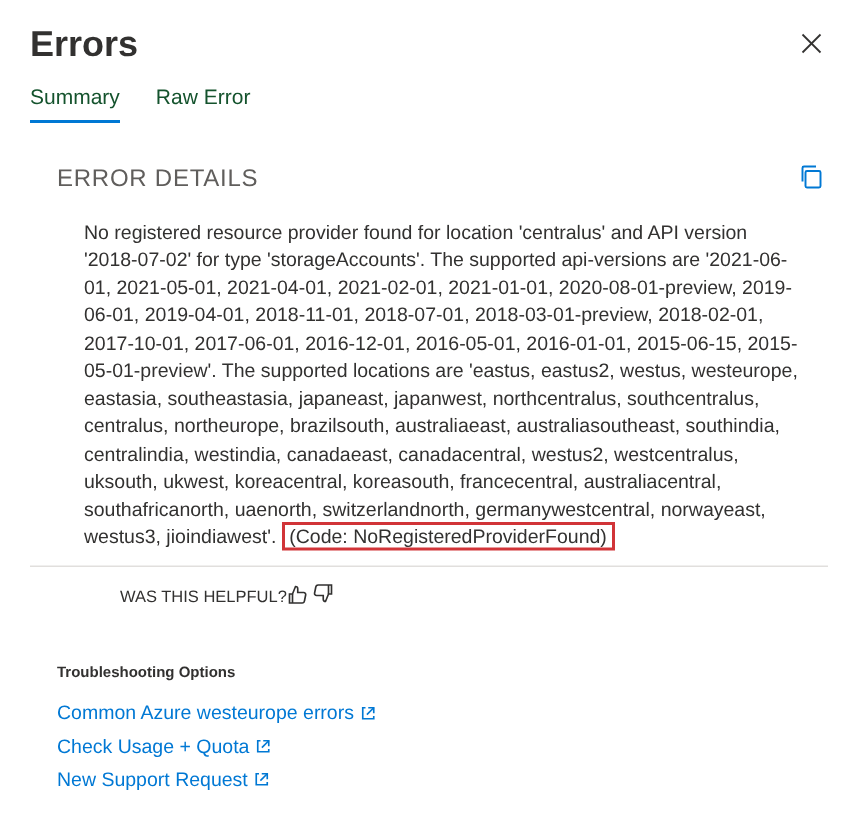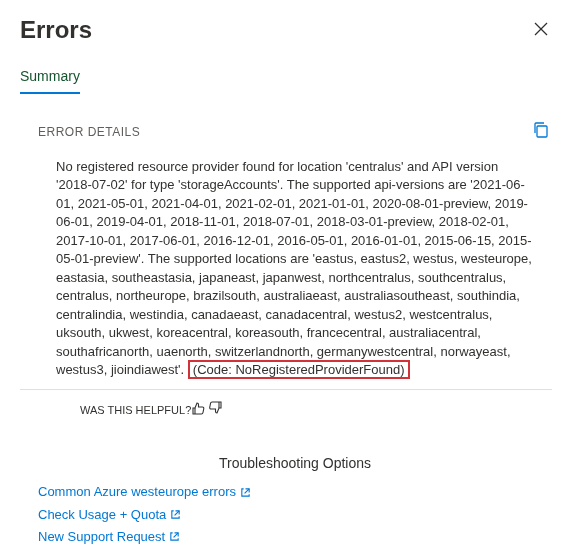"Errors" .header-row { margin-bottom: 18px -> 6px }
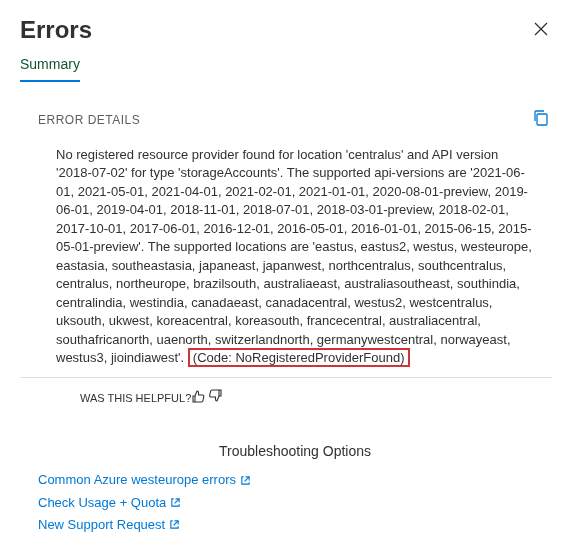"Raw Error" div.tab { html: none -> <div>Raw Error</div> }
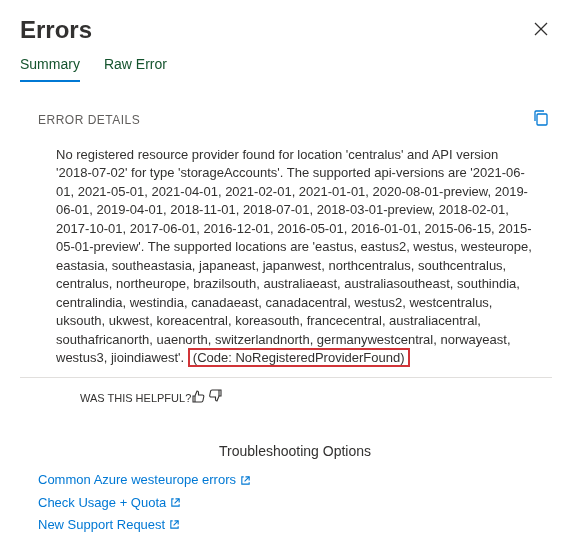"ERROR DETAILS" .section-label { font-size: 12px -> 16px }
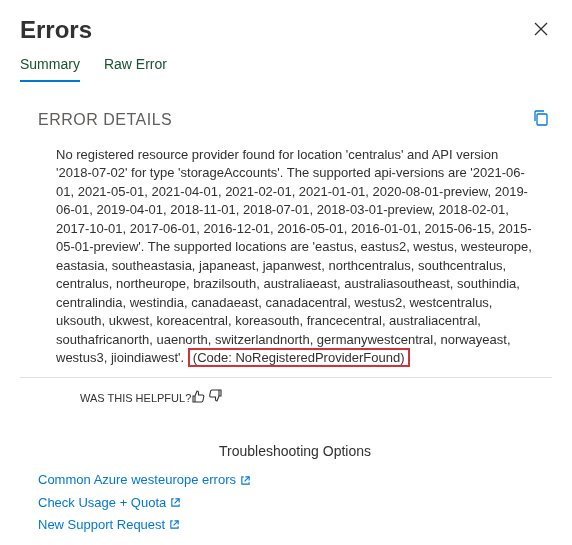"Troubleshooting Options" .troubleshooting h3 { font-size: 14px -> 10px; font-weight: 400 -> 700; text-align: center -> none }
